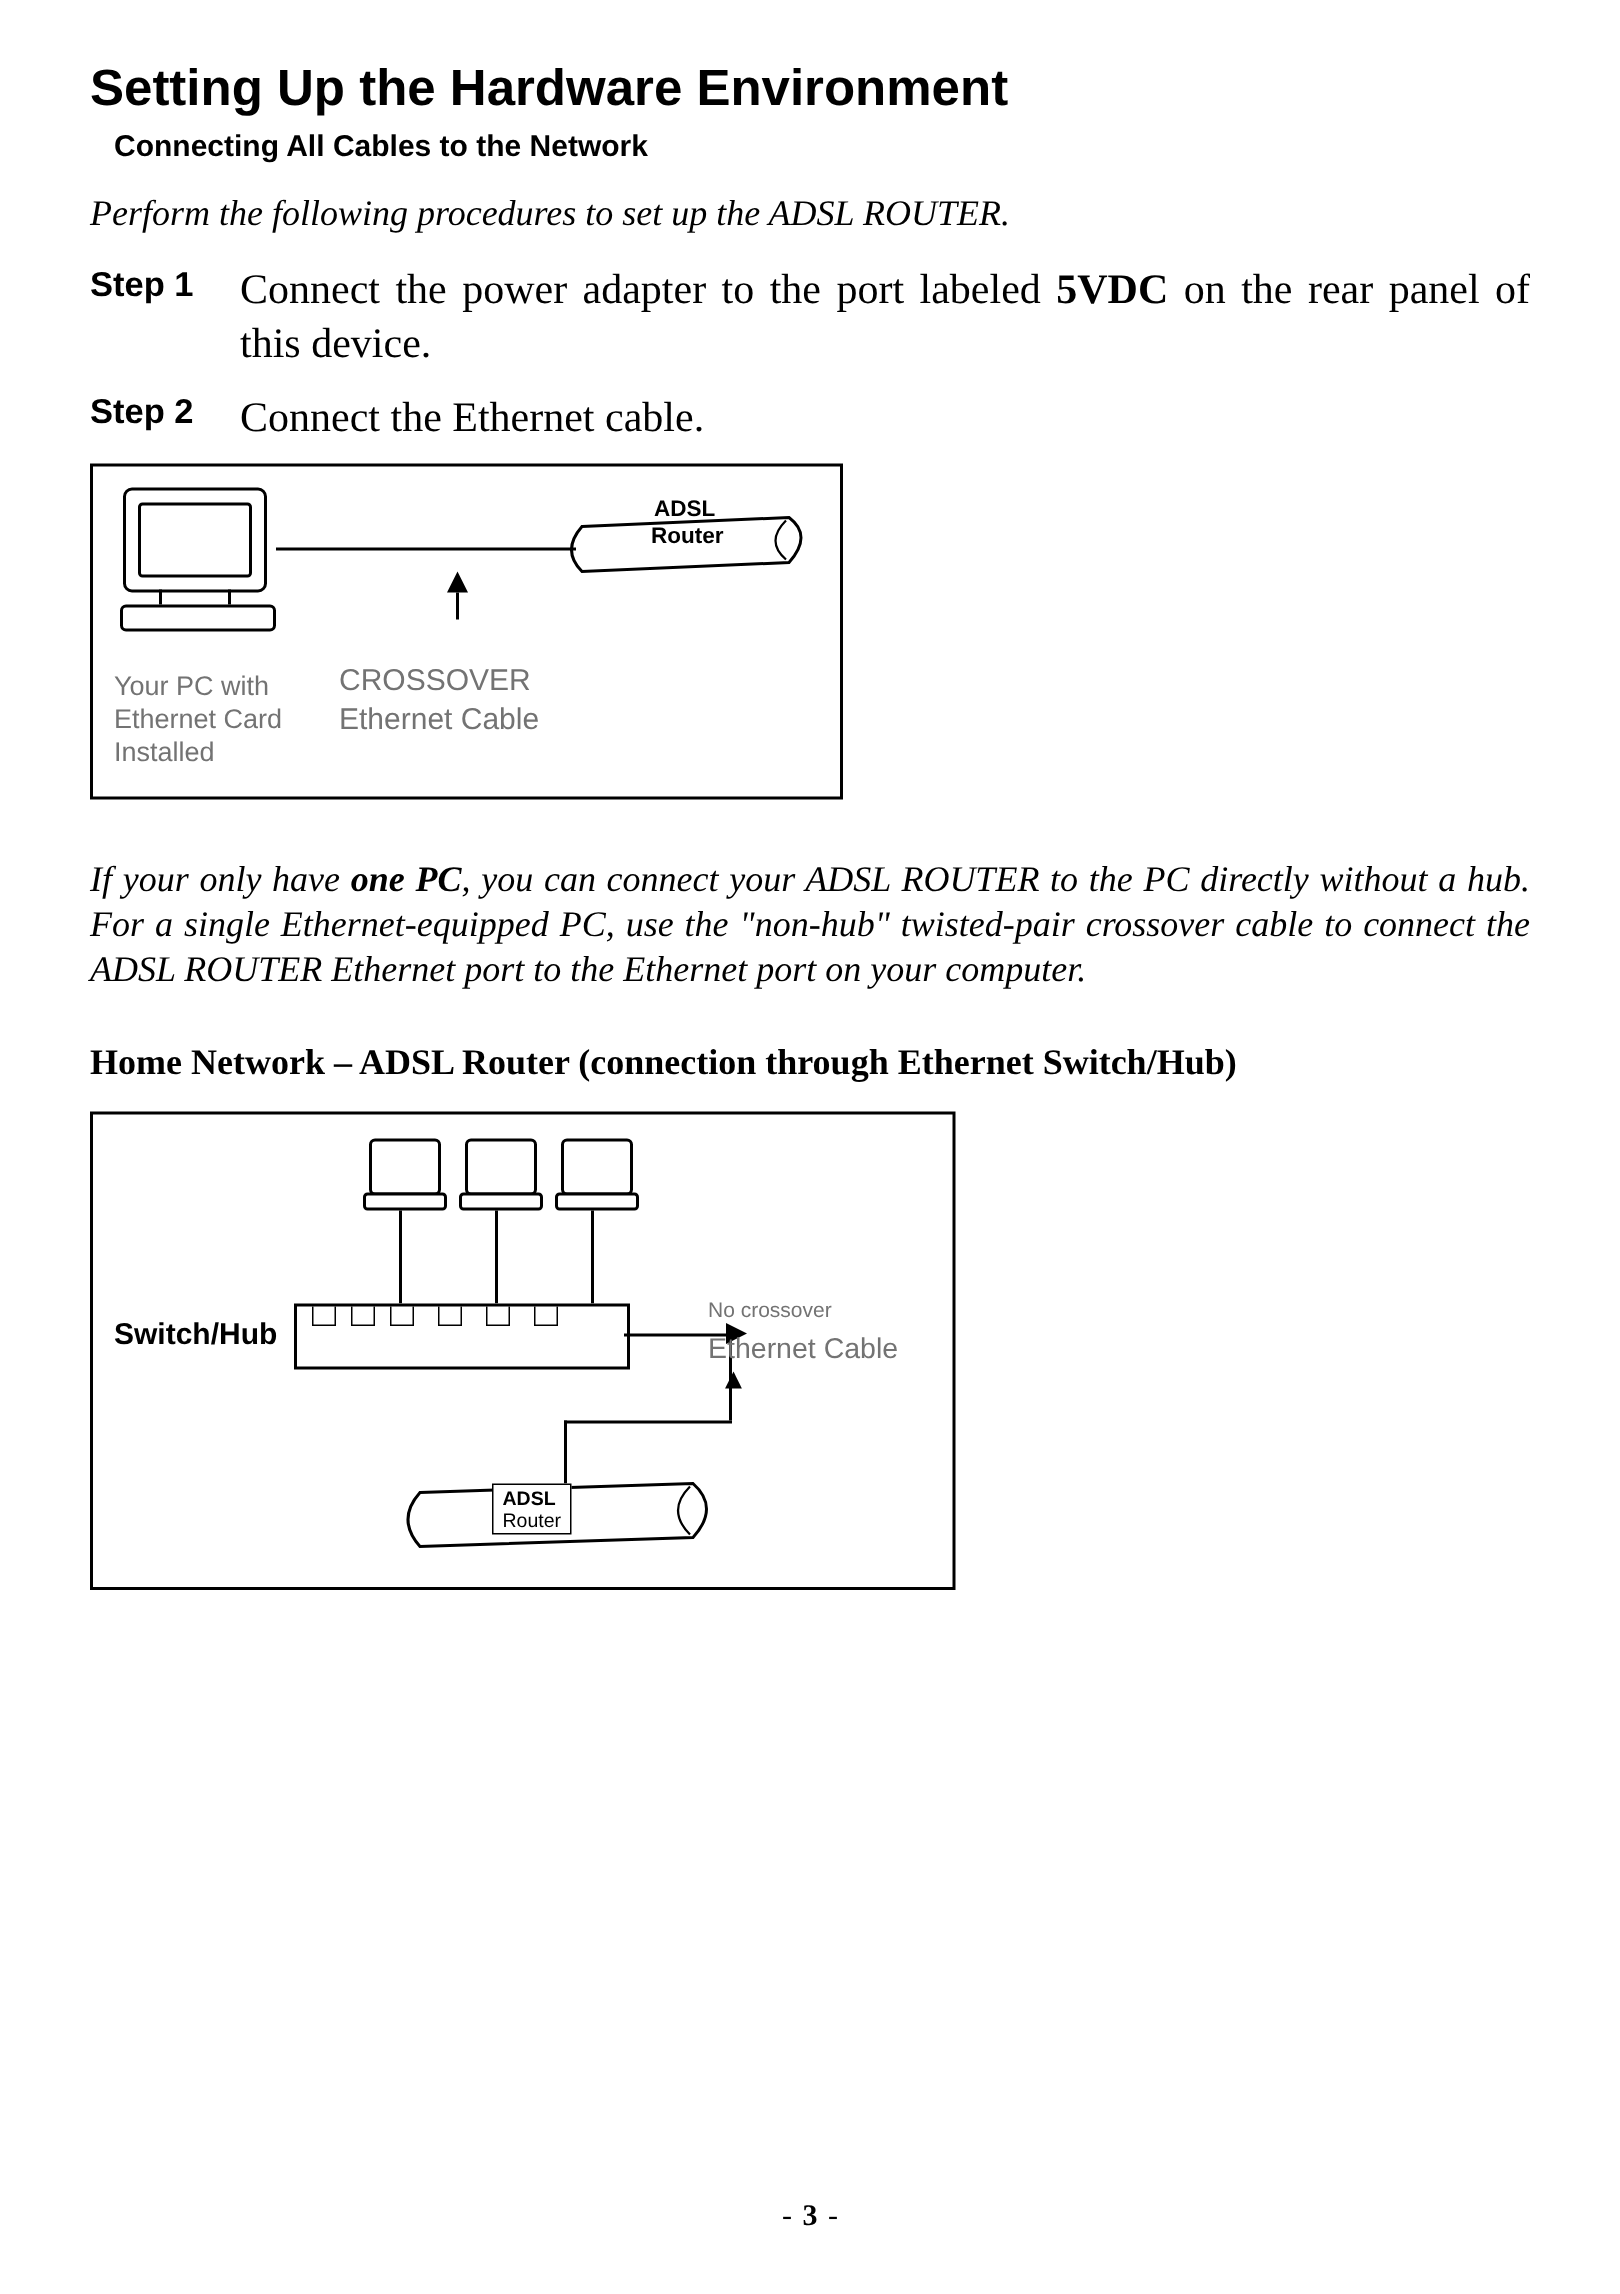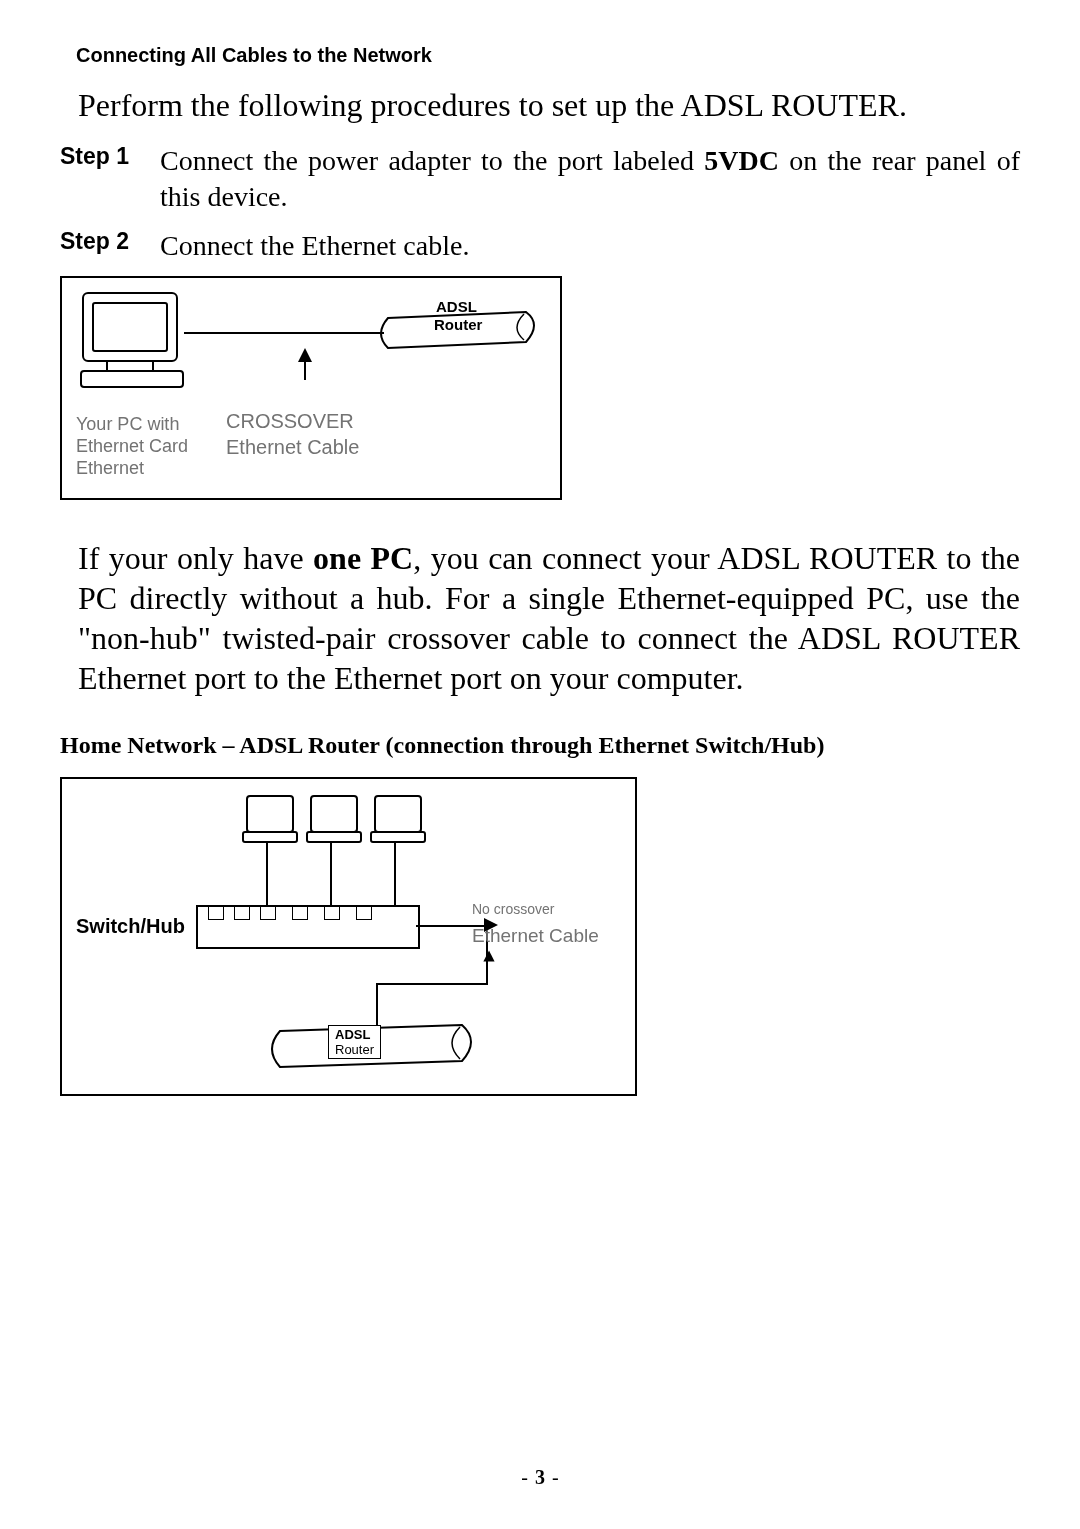"Setting Up the Hardware Environment" h1.arial { html: none -> <h1>Setting Up the Hardware Environment</h1> }
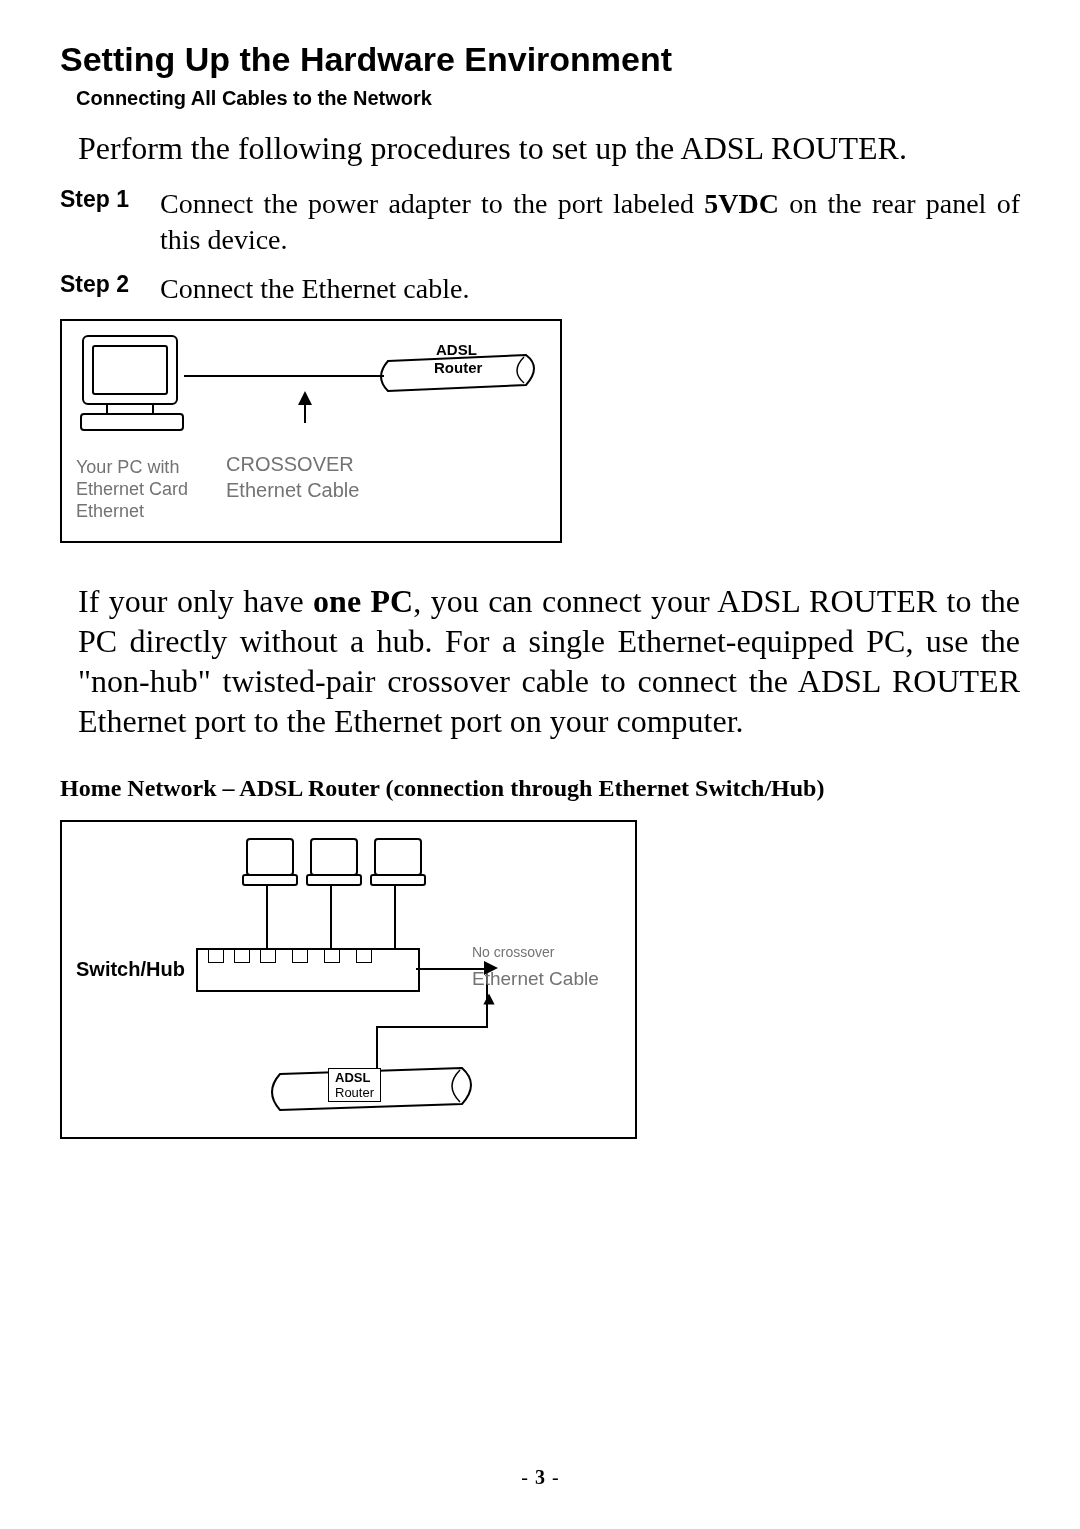"Perform the following procedures to" p.body { font-size: 32px -> 24px; font-style: none -> italic; margin: 0 0 18px 18px -> 0 0 18px 0 }
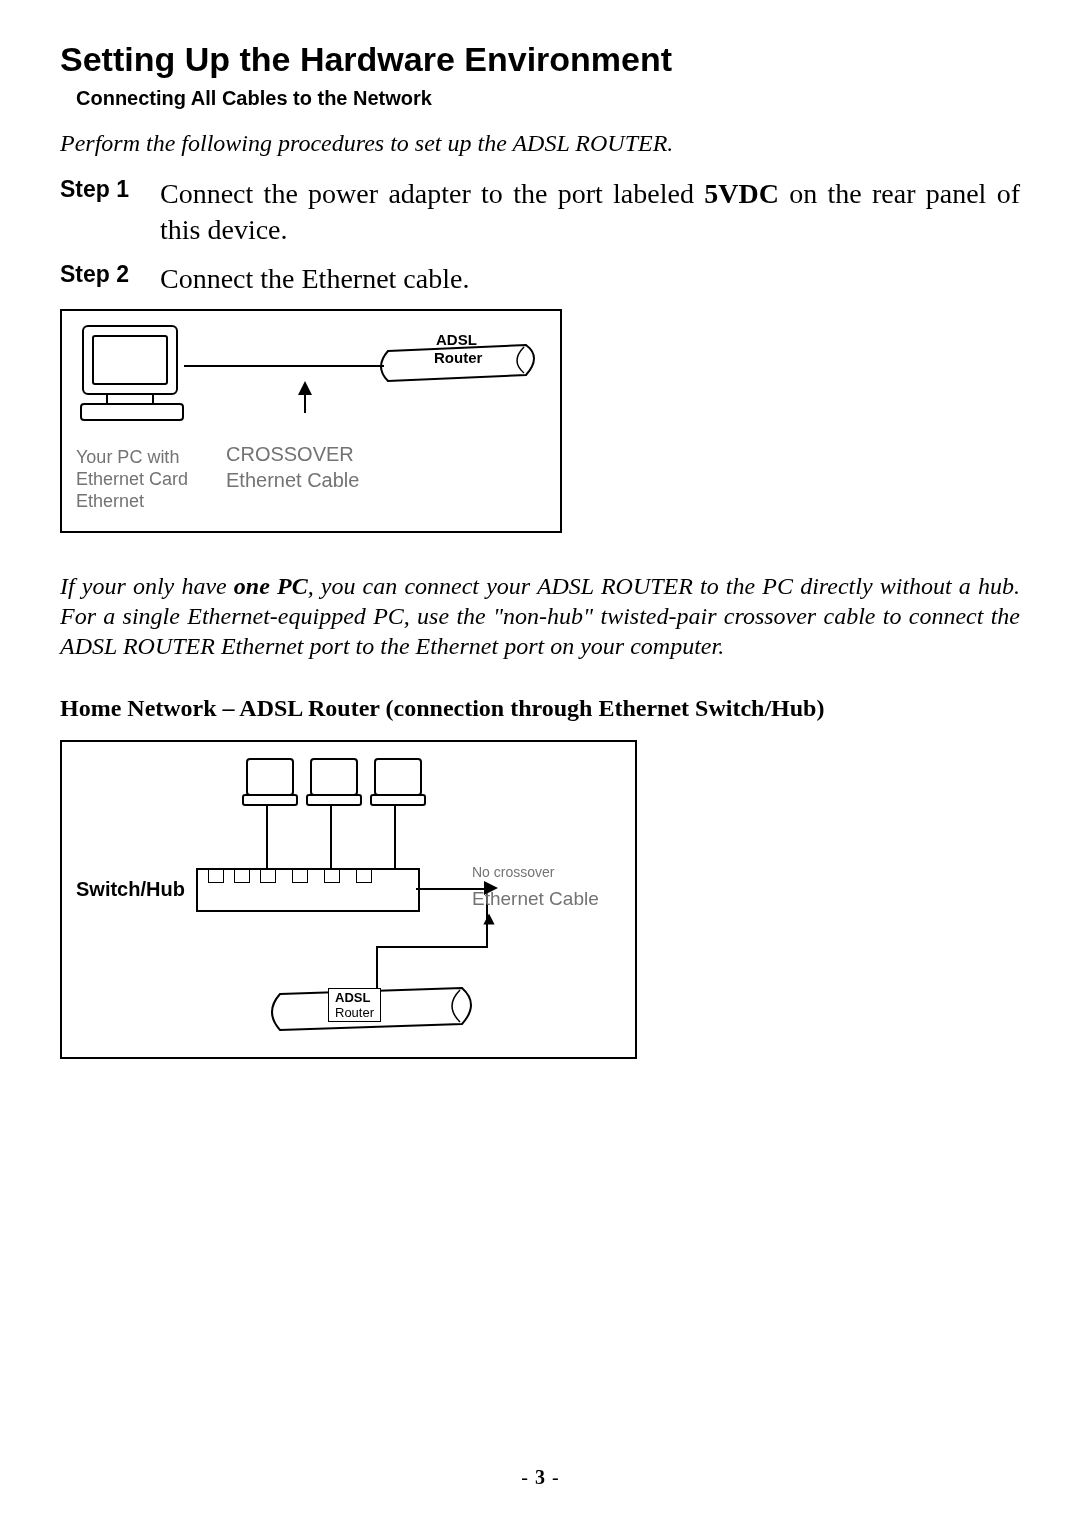"Ethernet" div.fig-label { text: Ethernet -> Installed }
